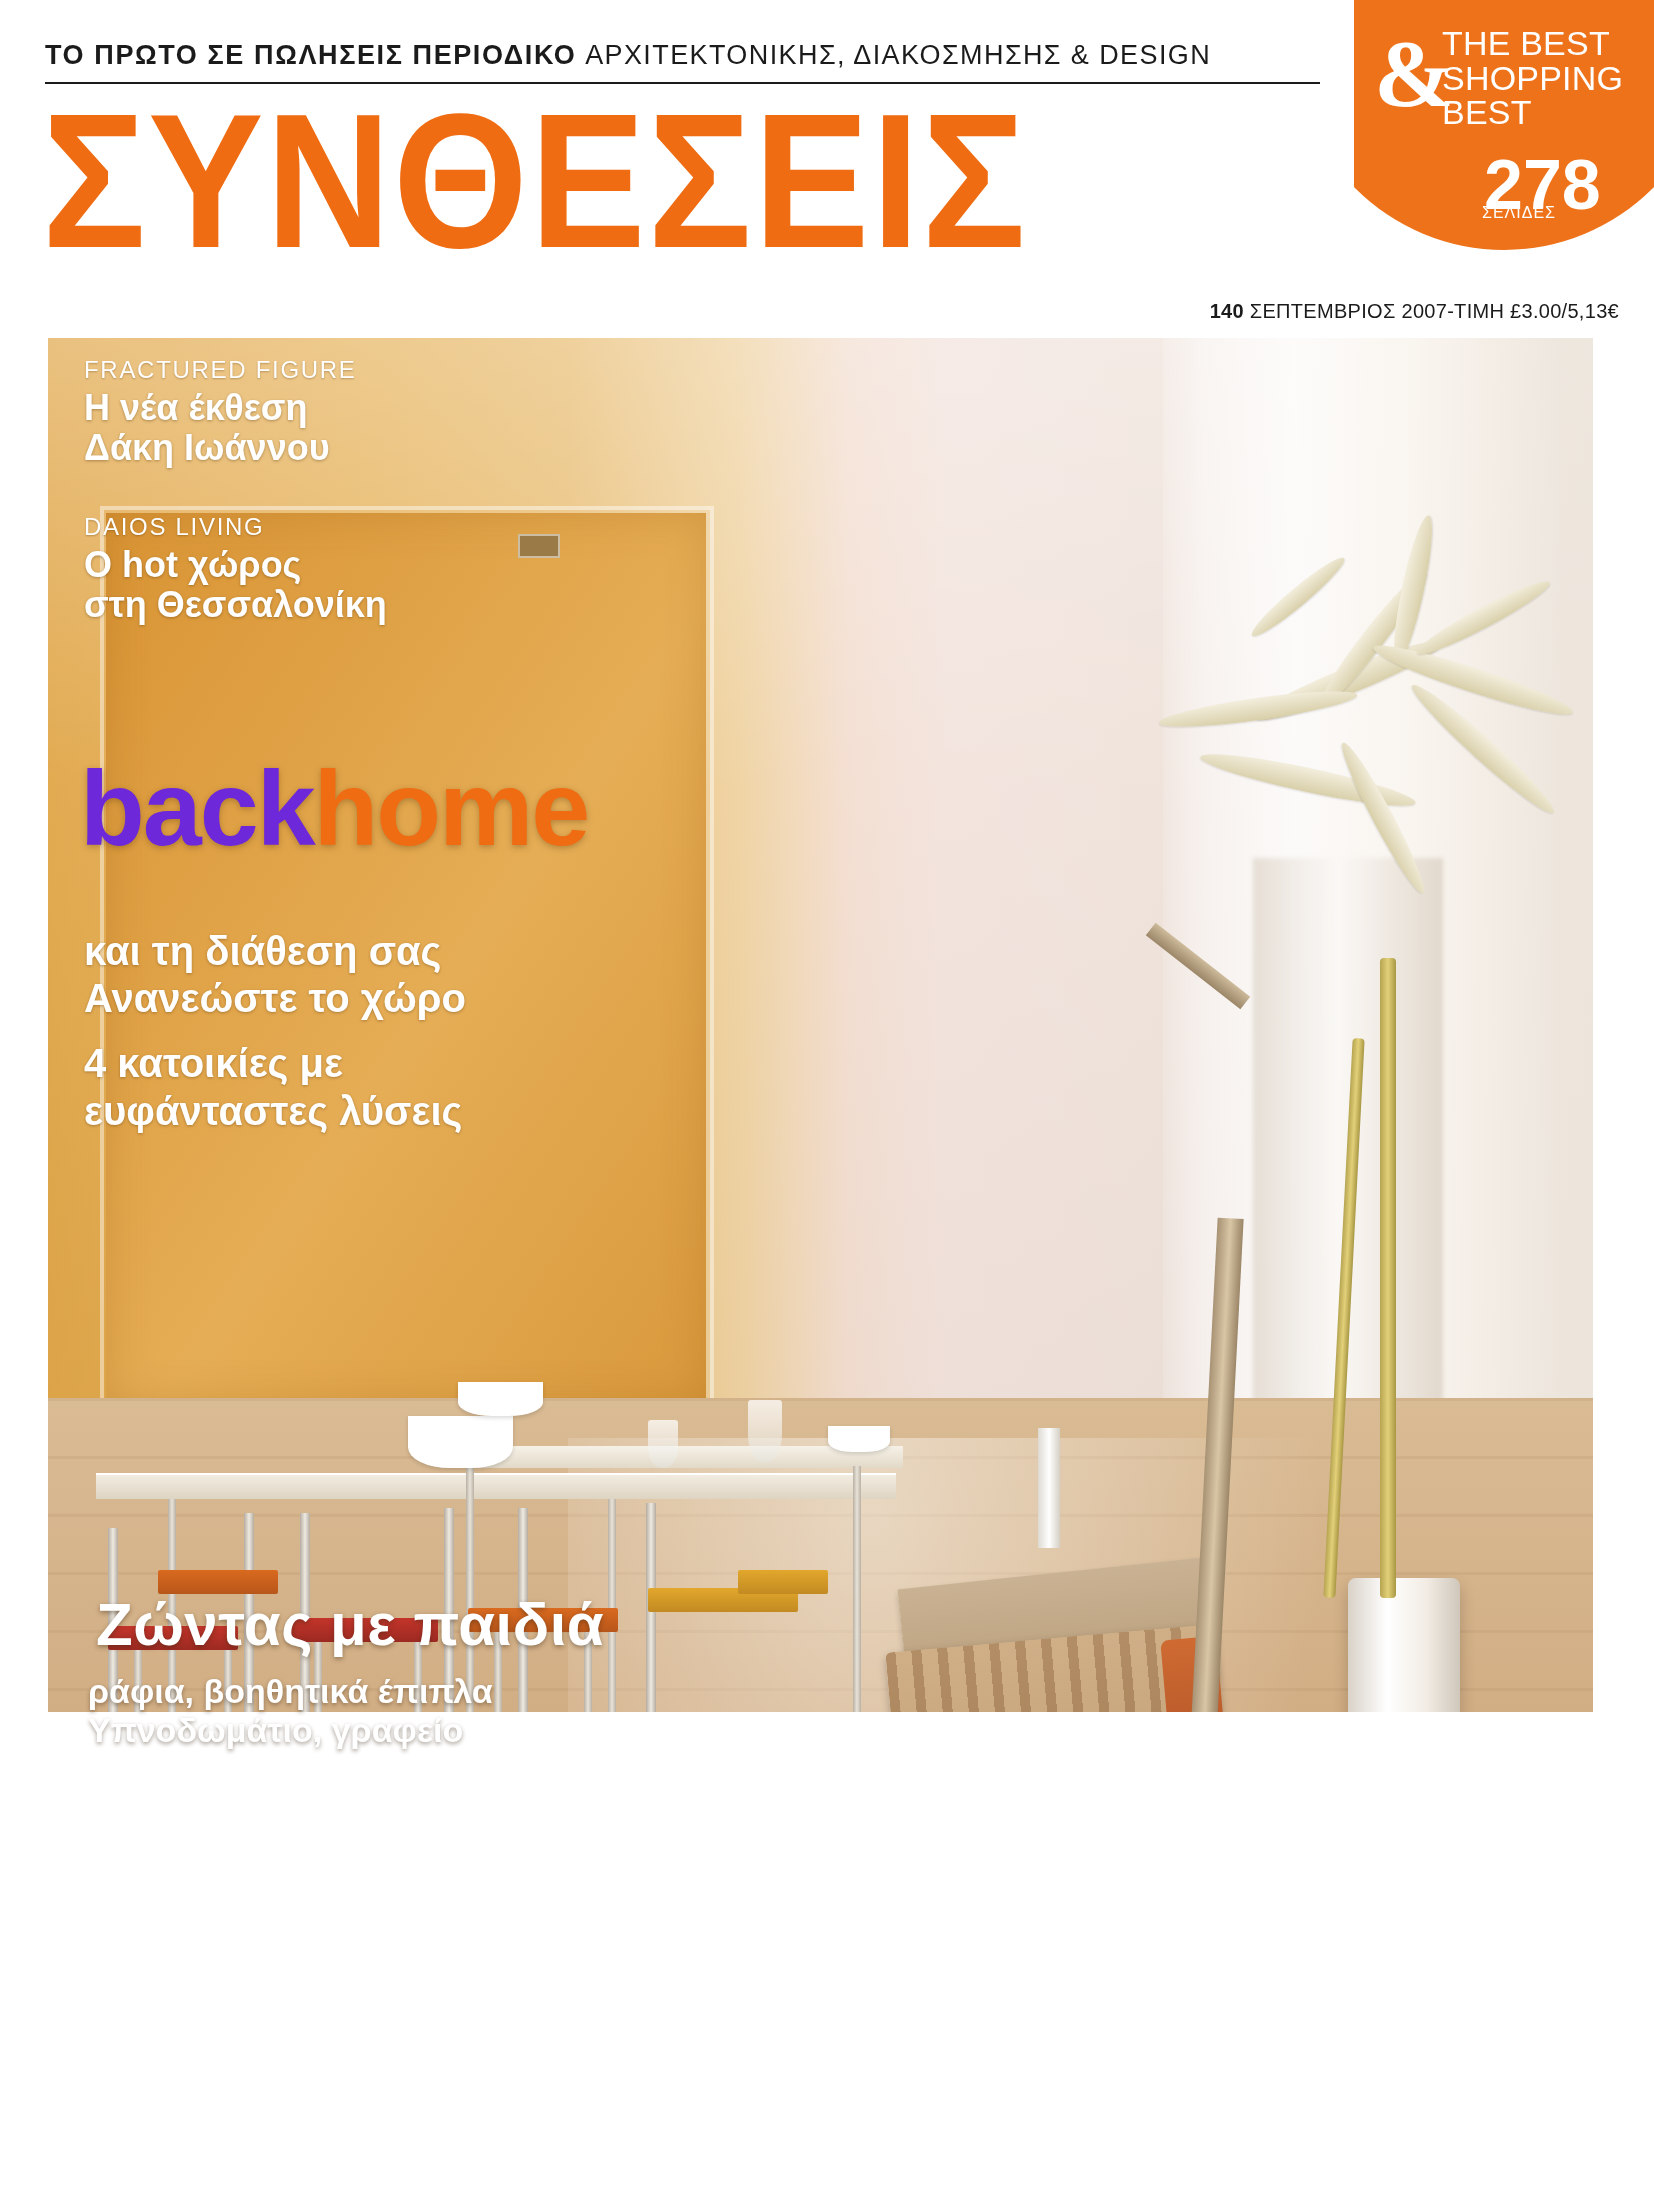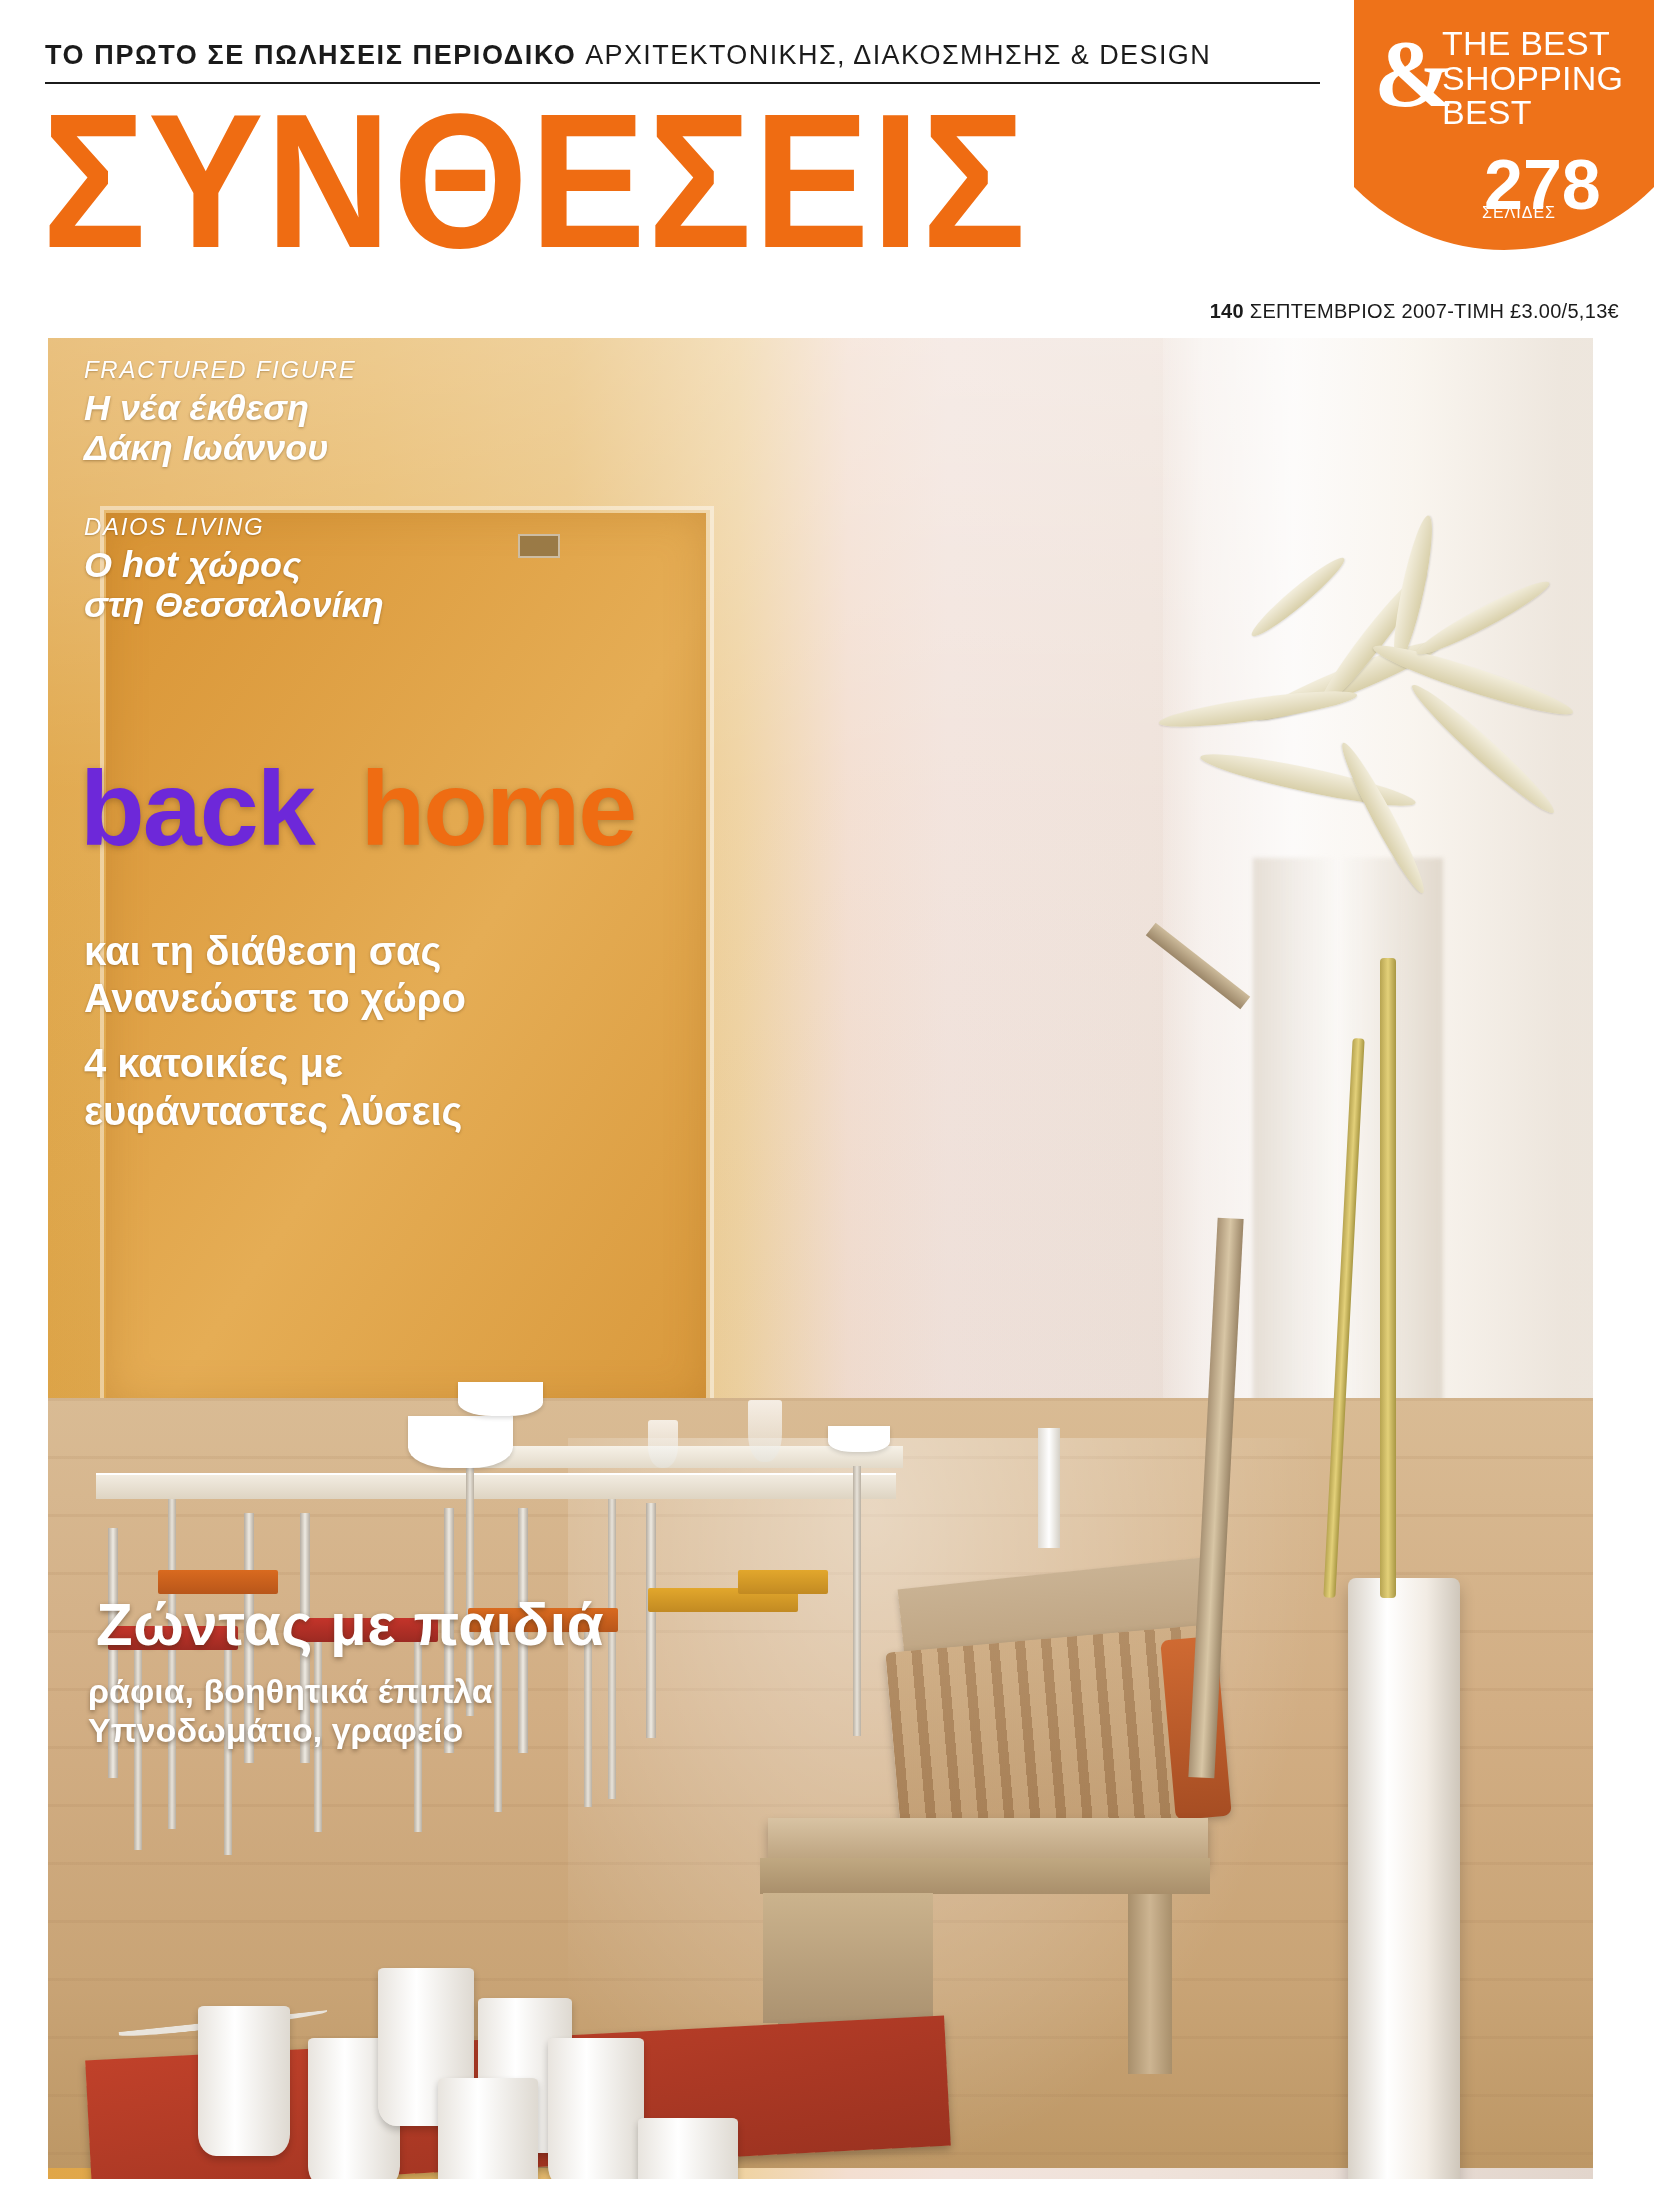"FRACTURED FIGURE" .photo { font-style: italic -> none; height: 1841px -> 1374px }
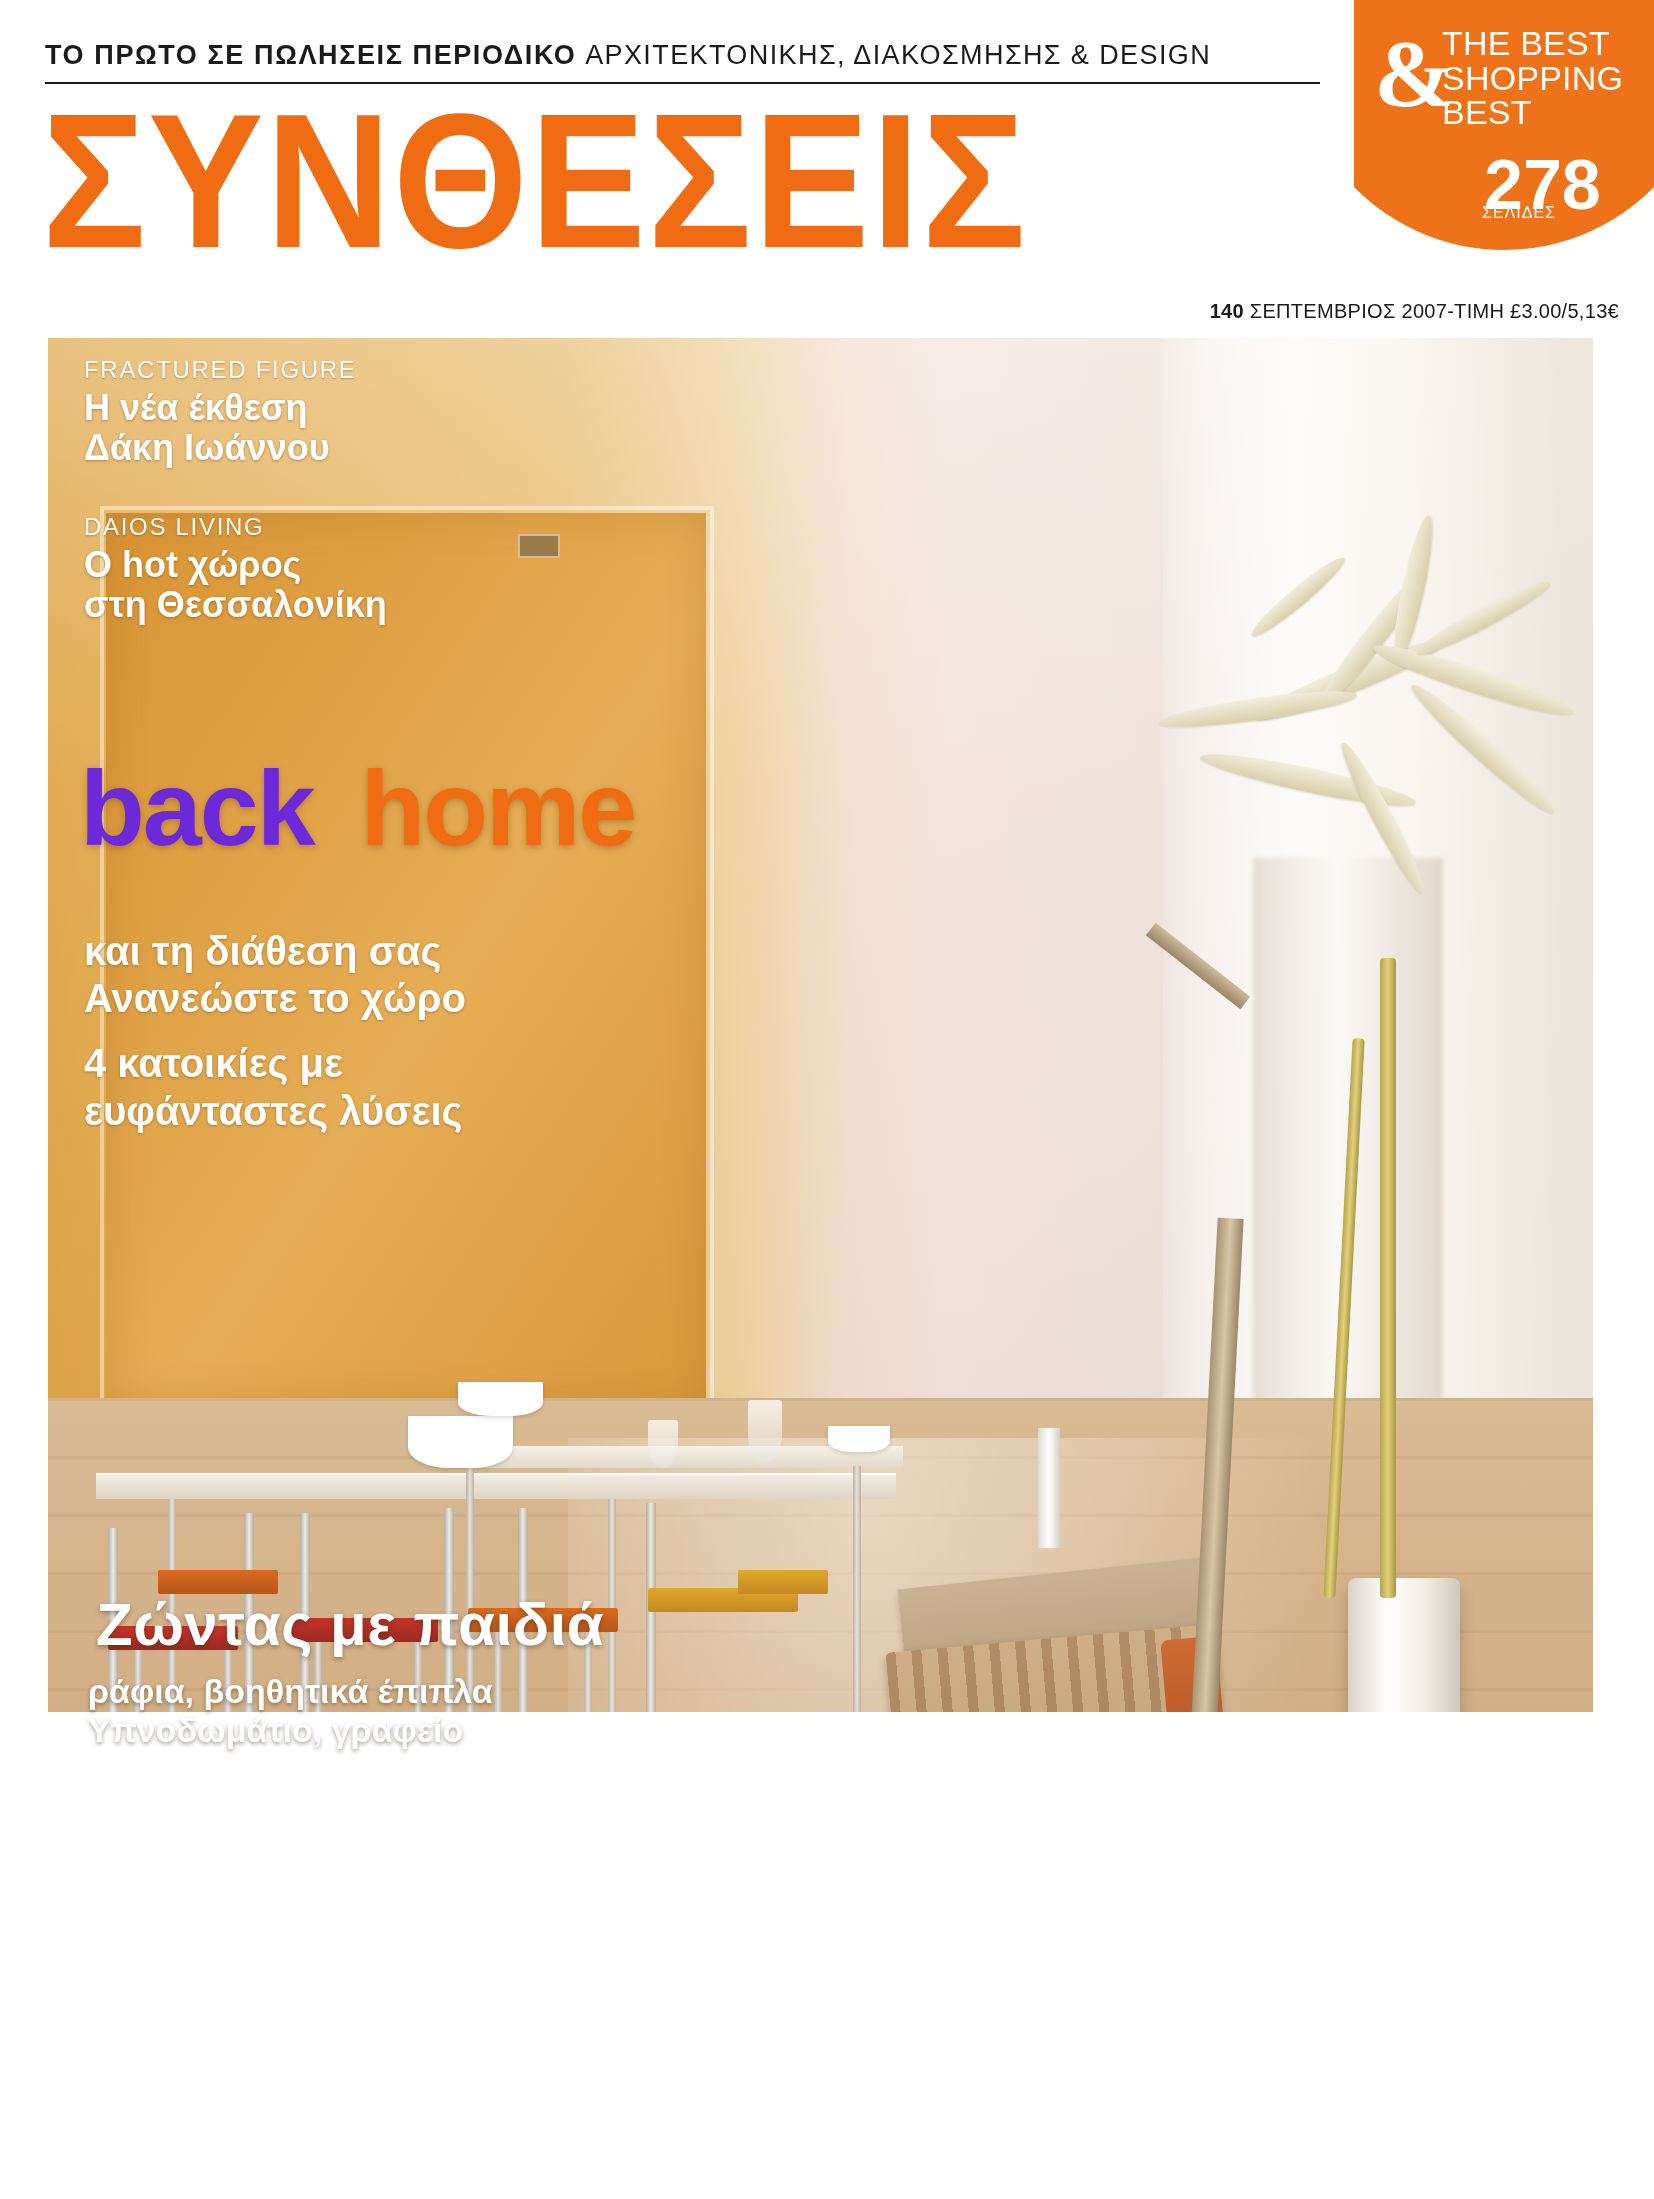"home" .backhome .w2 { margin-left: 47px -> none }
